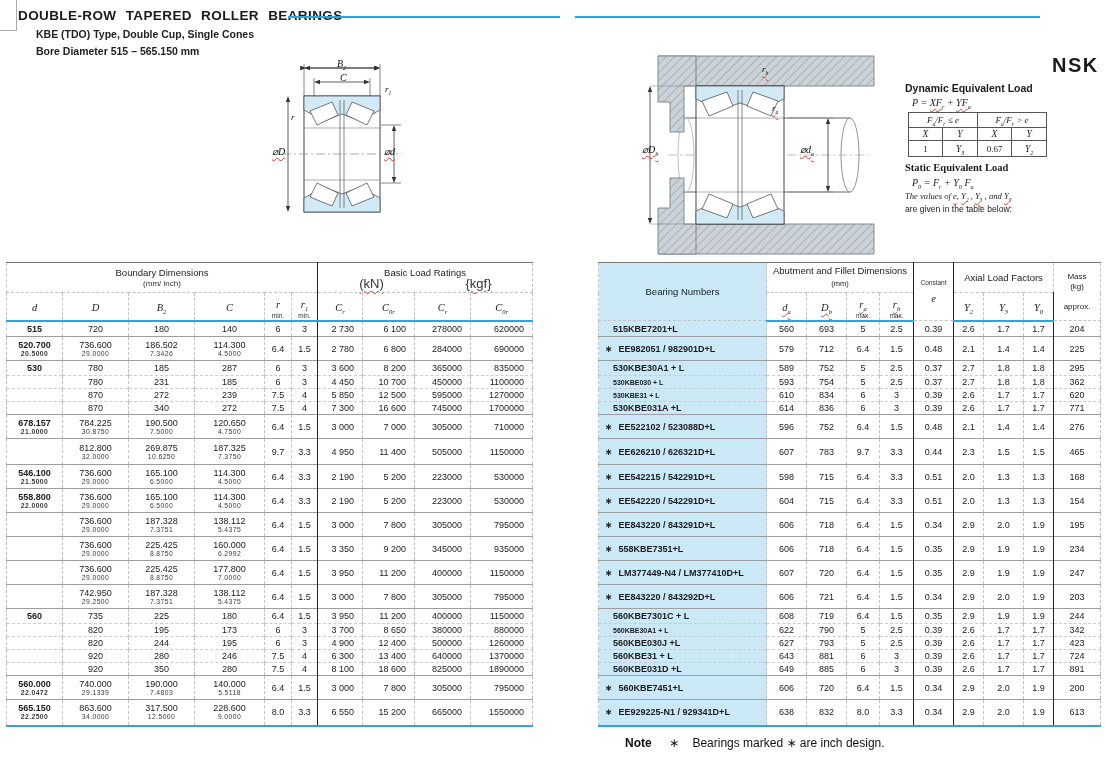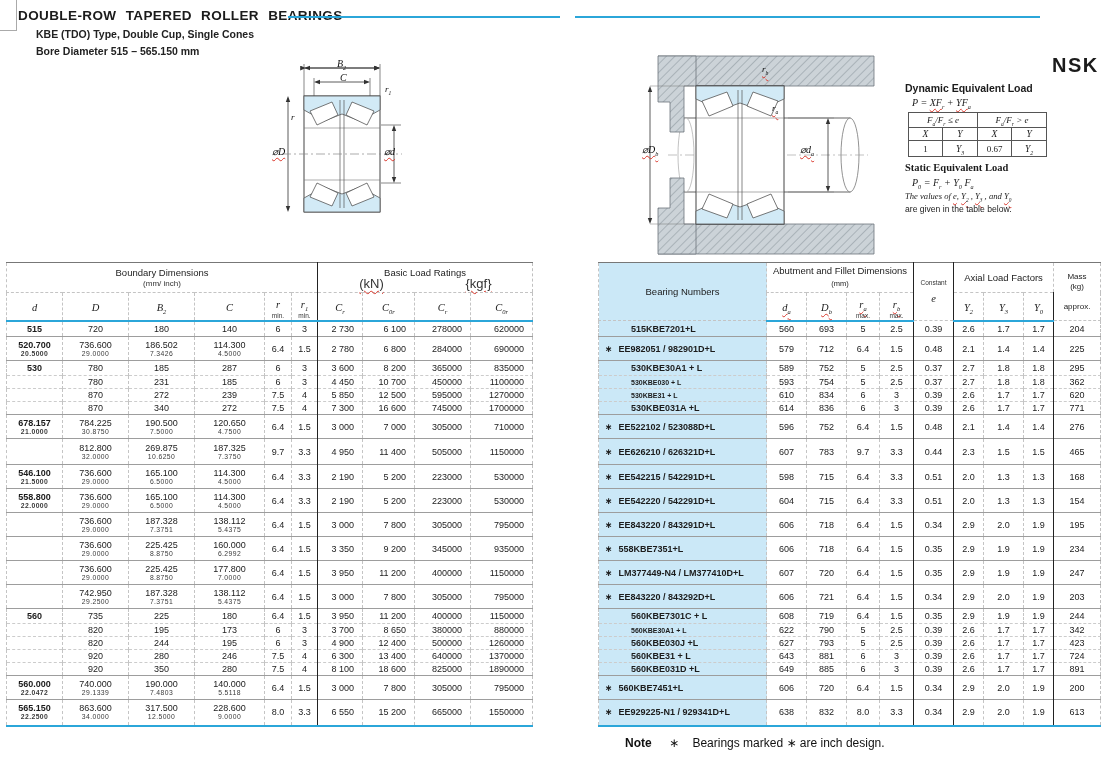"515KBE7201+L" td.bn .nm { padding-left: 32px -> 14px }
